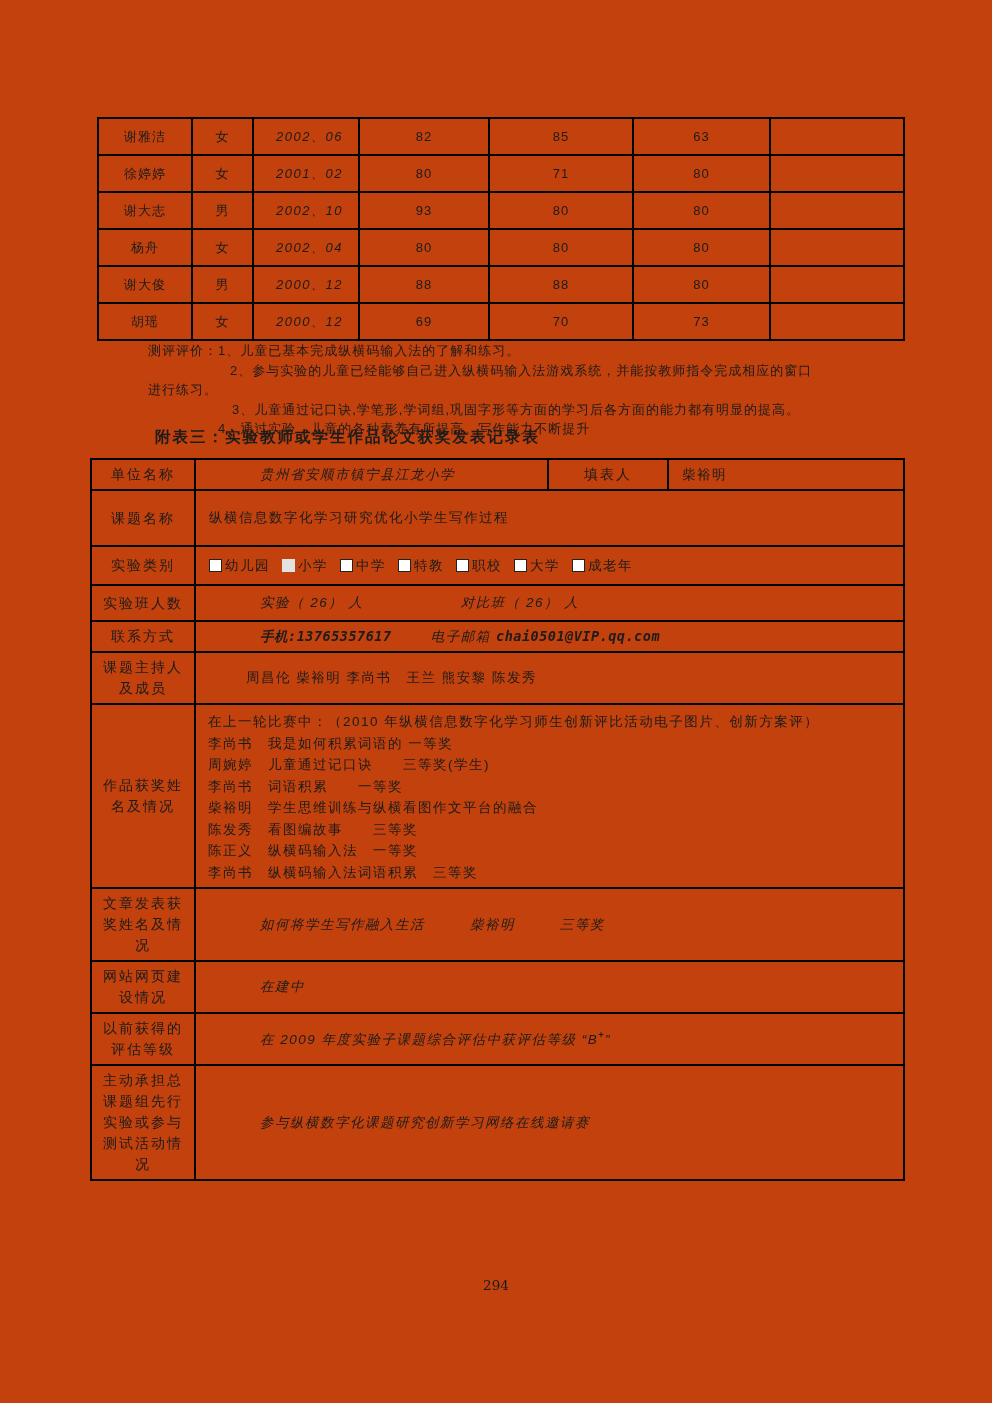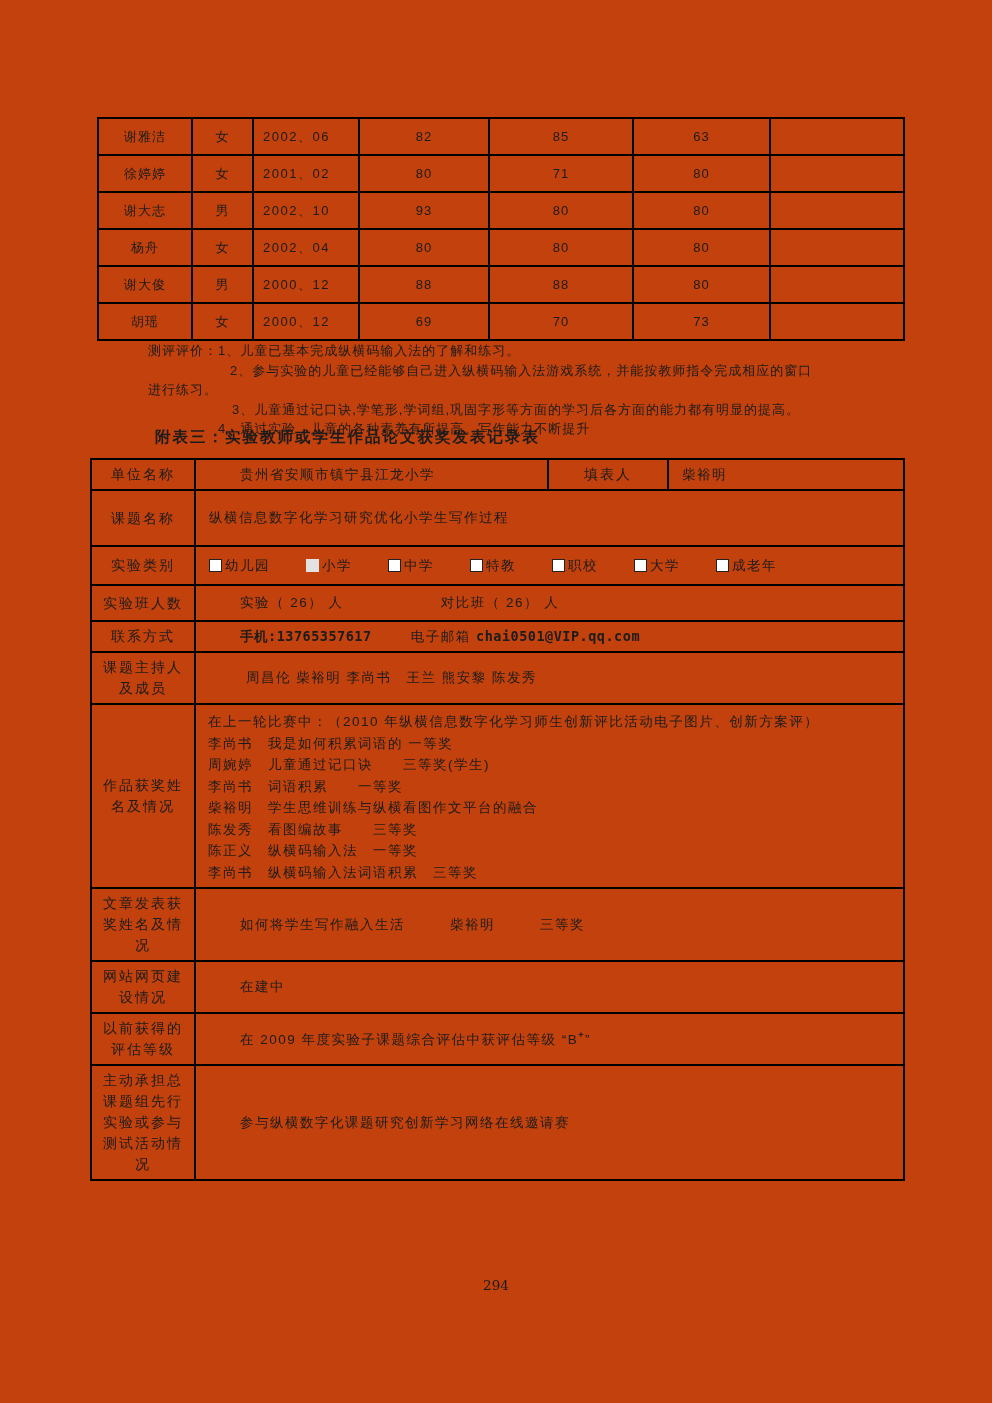"2002、06" .t1 td.birth { font-style: none -> italic; padding-left: 9px -> 22px }
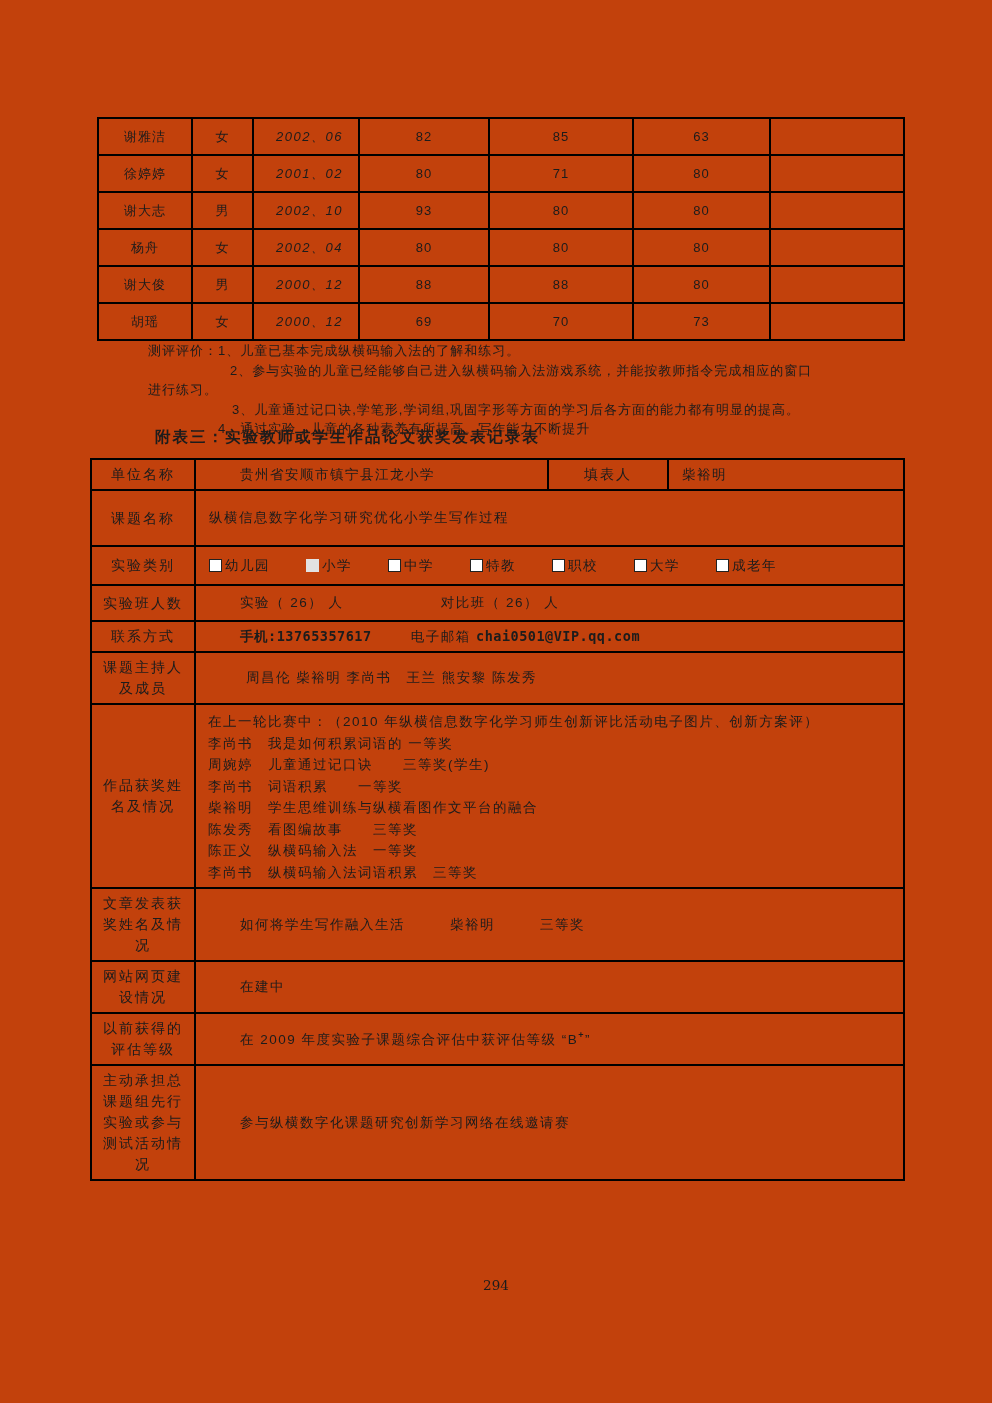"贵州省安顺市镇宁县江龙小学" .t2 td.val-indent { font-style: none -> italic; padding-left: 44px -> 64px }
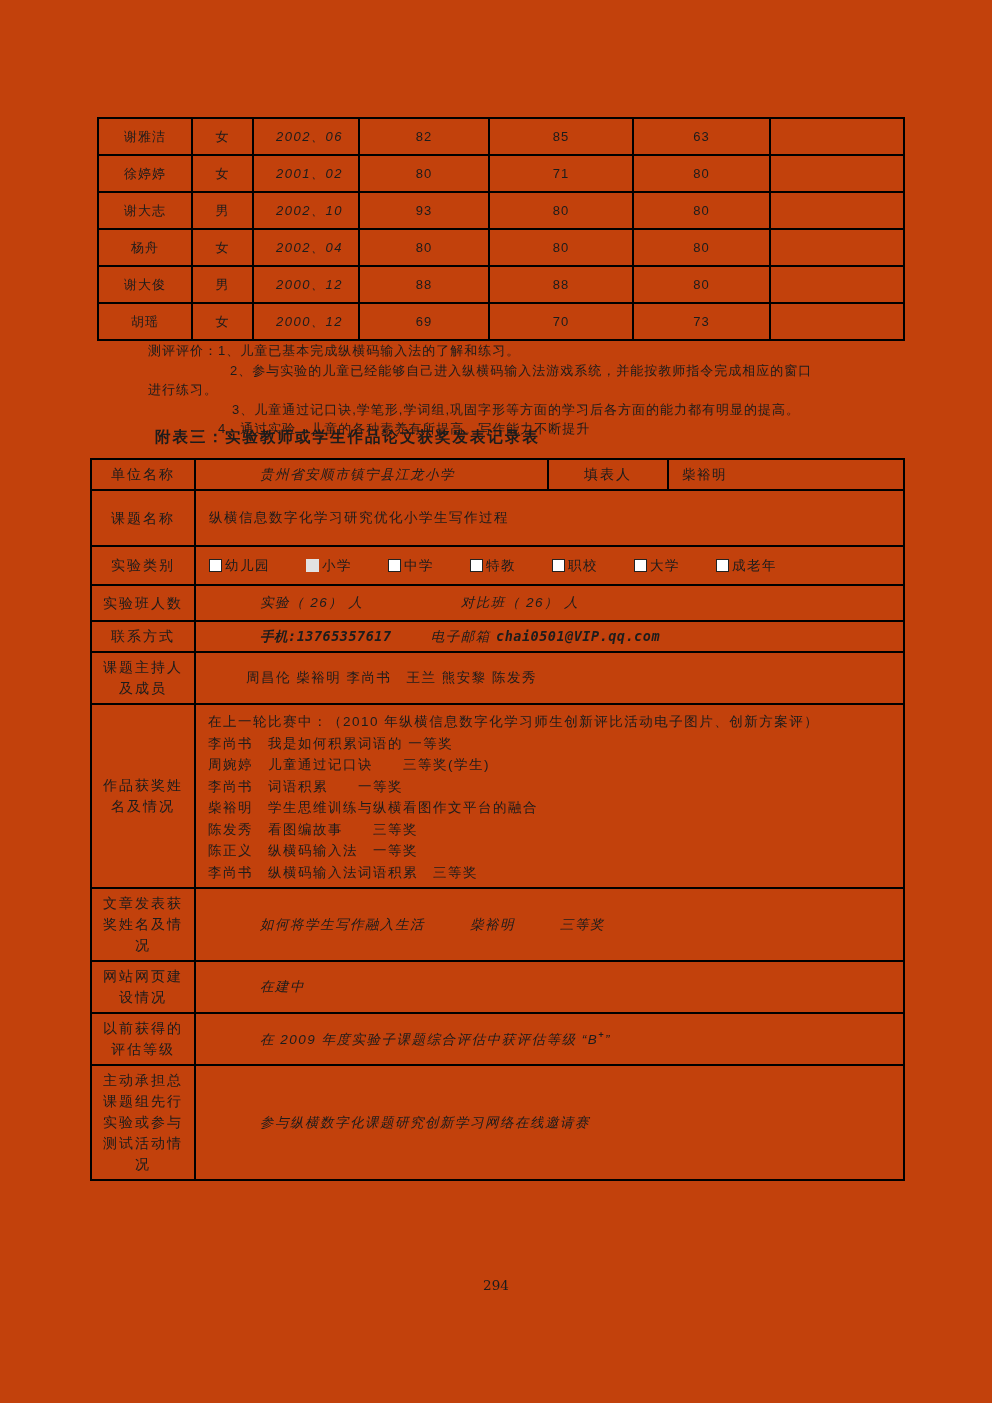"幼儿园" .cats { gap: 36px -> 12px }
